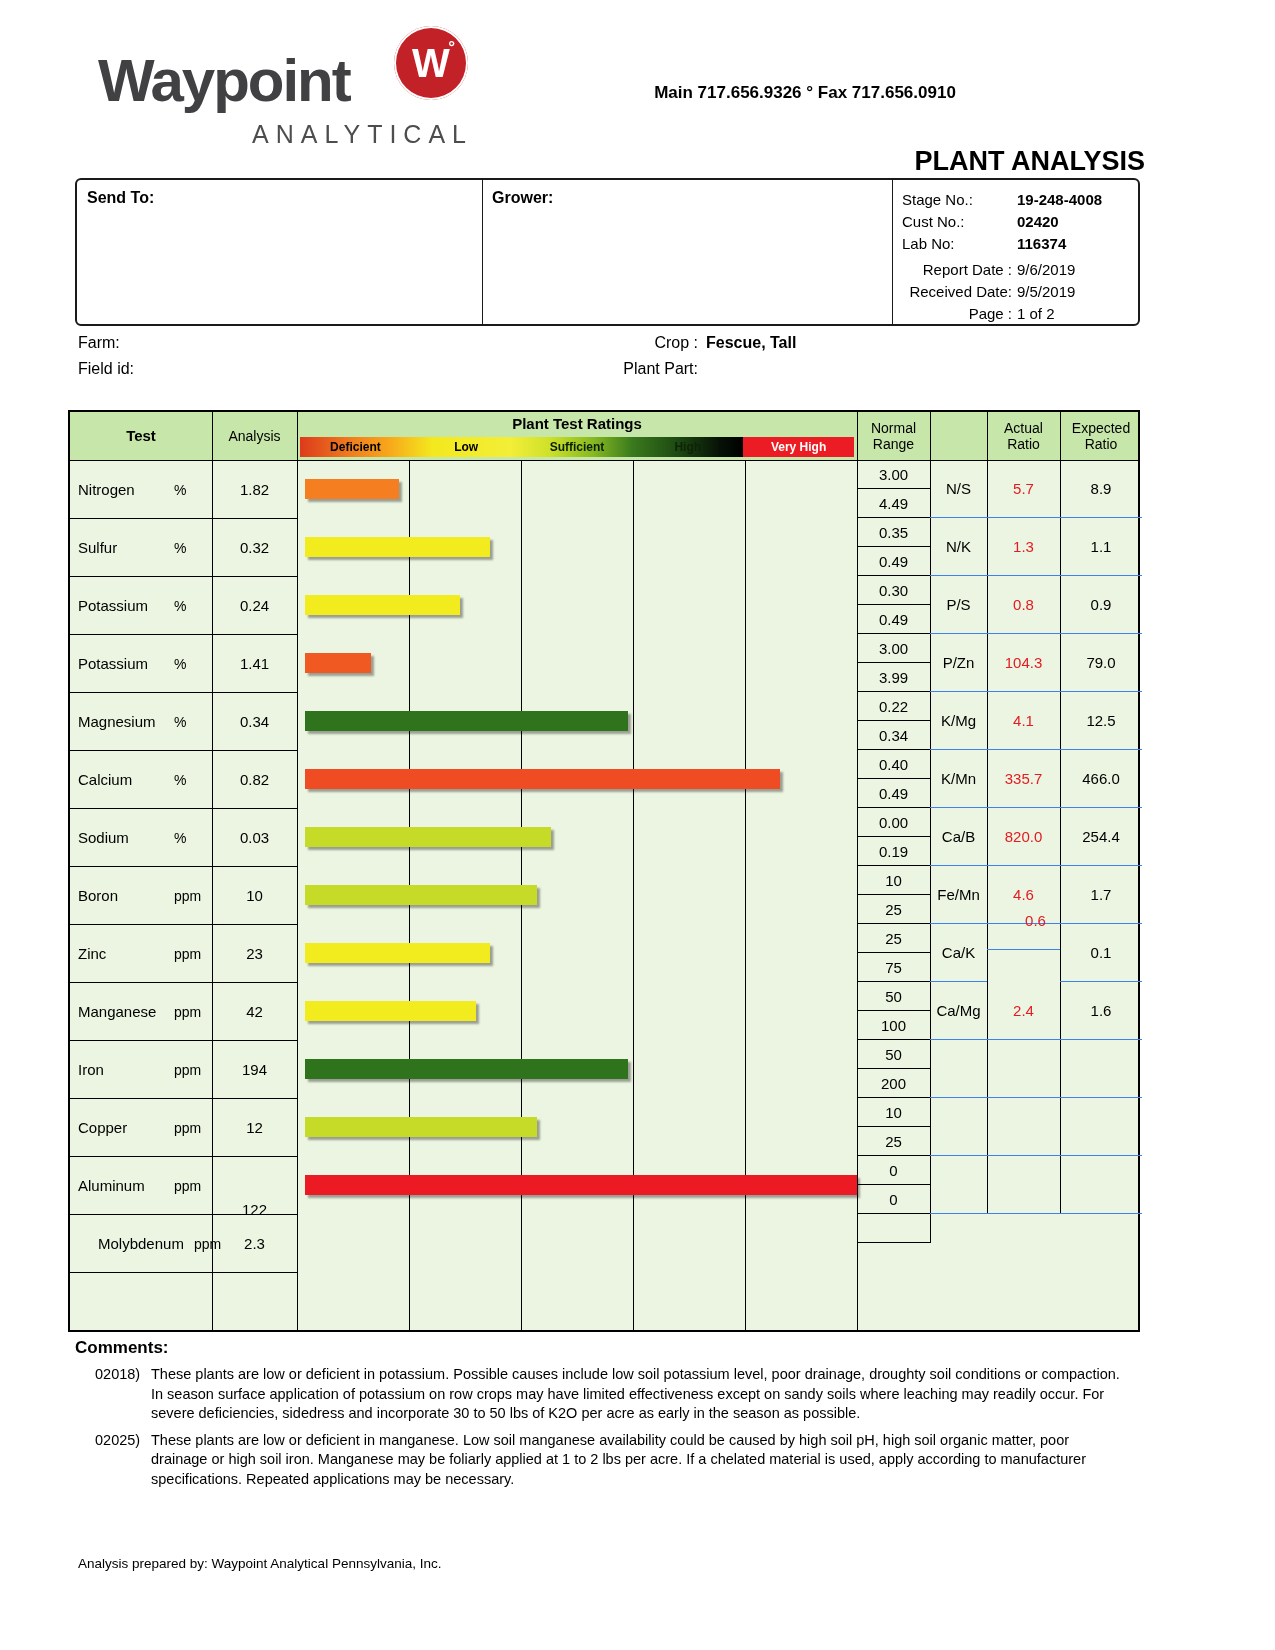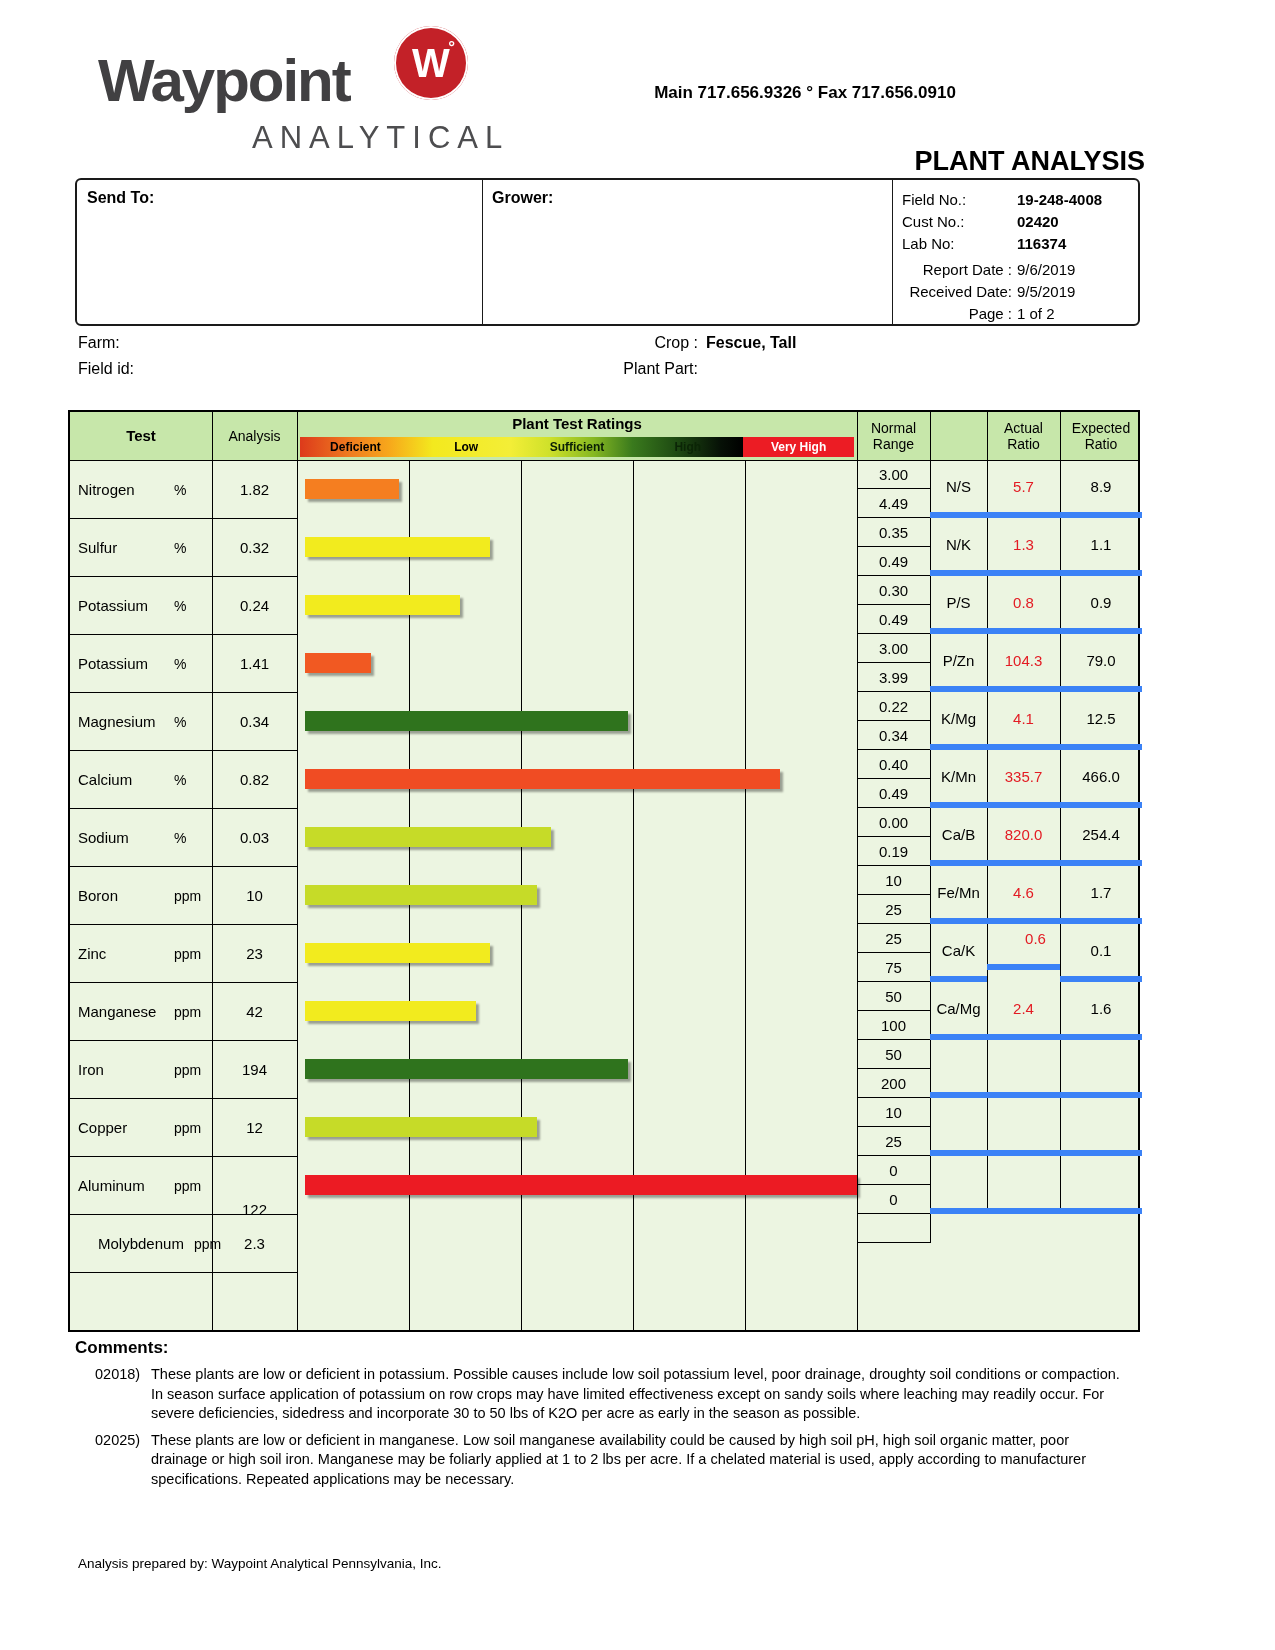"ANALYTICAL" .logo-sub { font-size: 31px -> 25px }
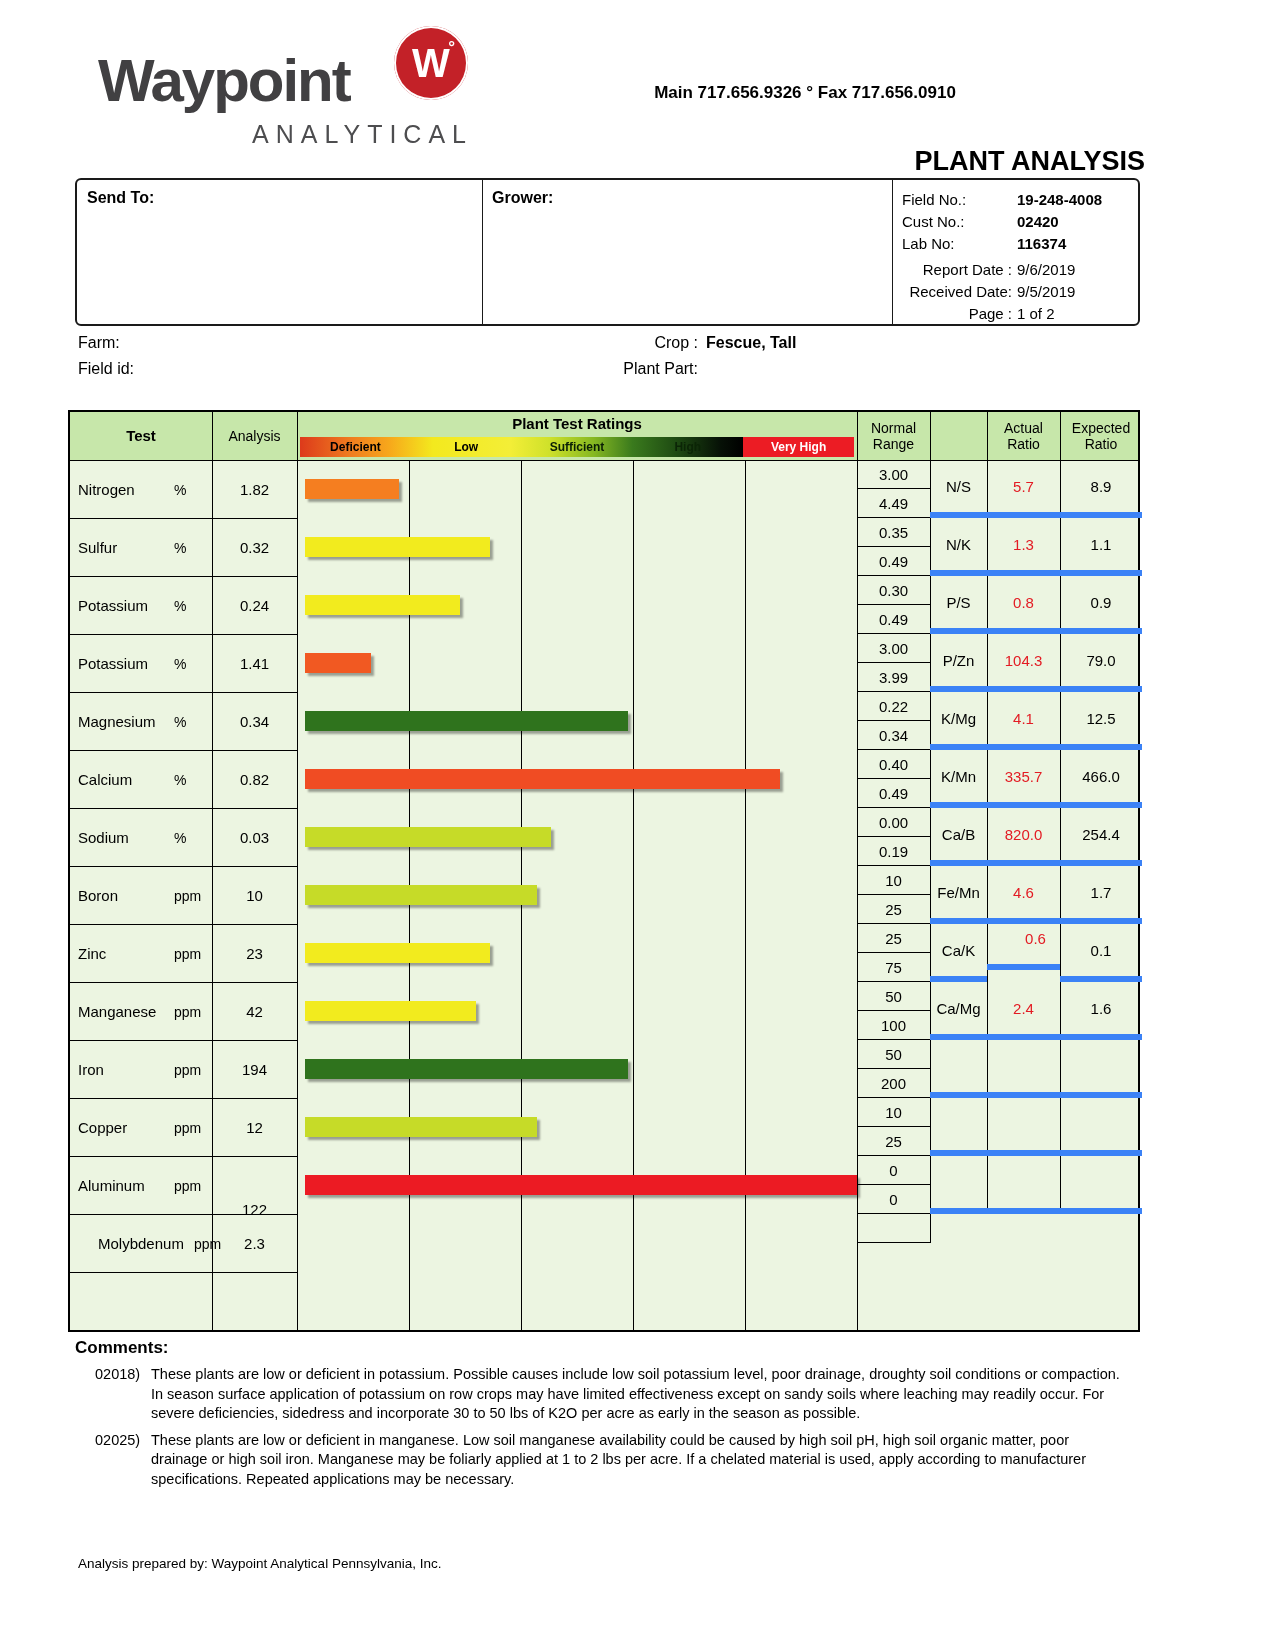"Field No.:" span.rf-label { text: Field -> Stage }
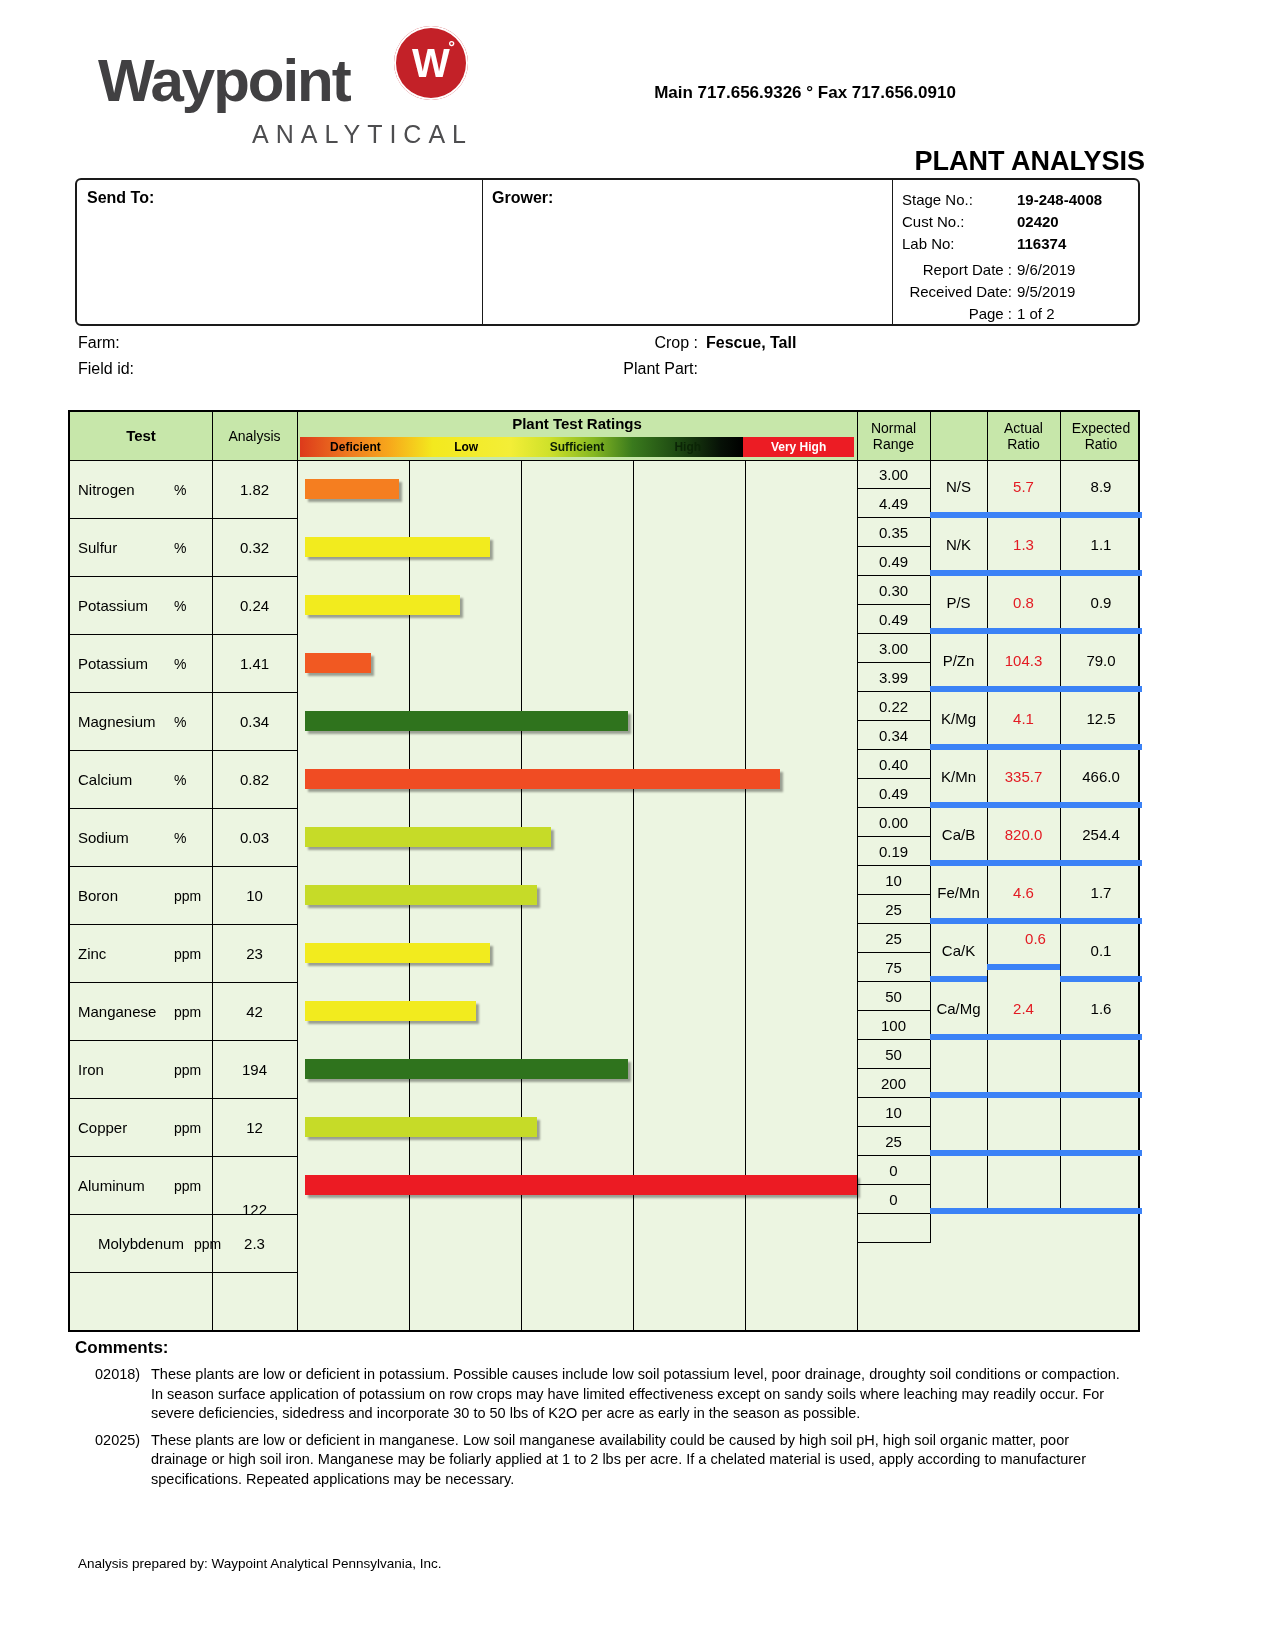"N/S" .qcell { border-bottom: 6px solid #3b82f6 -> 1px solid #3b82f6 }
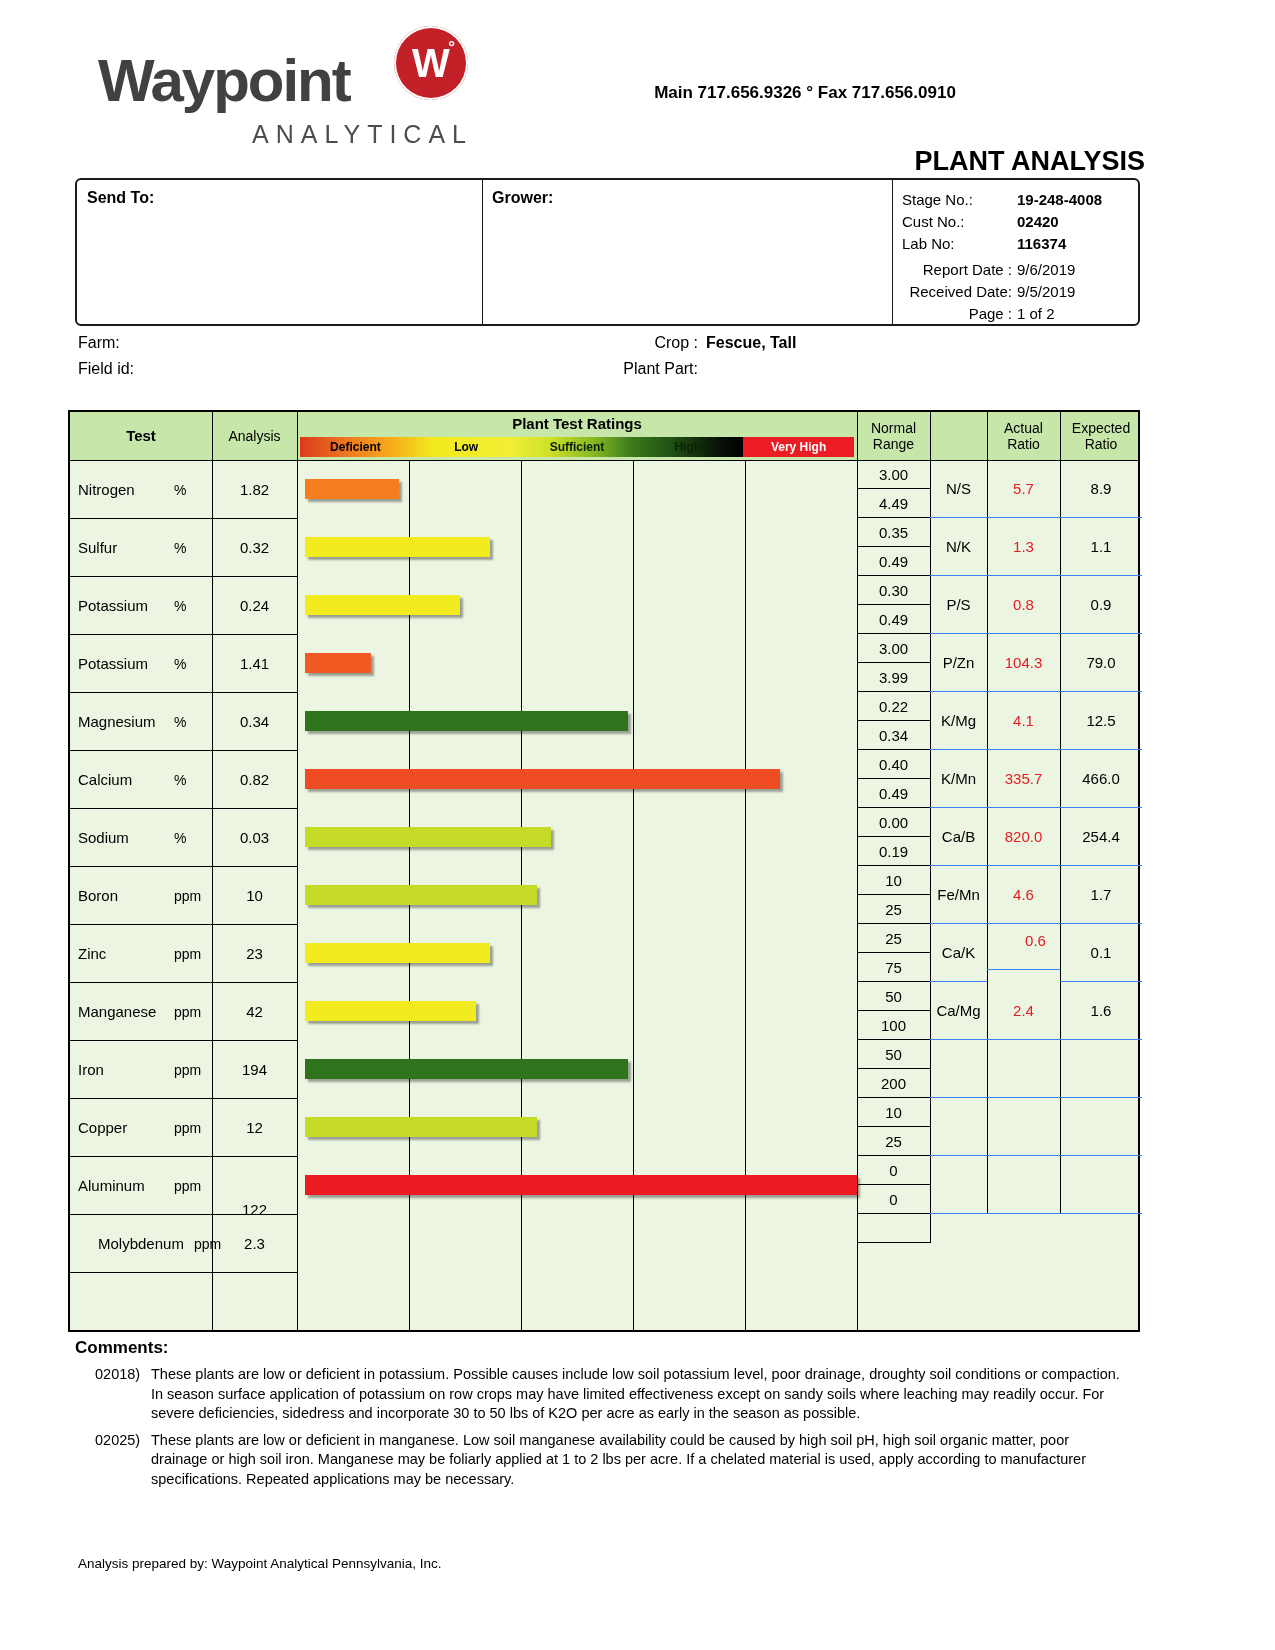"0.6" div.qcell { top: 500px -> 480px }
